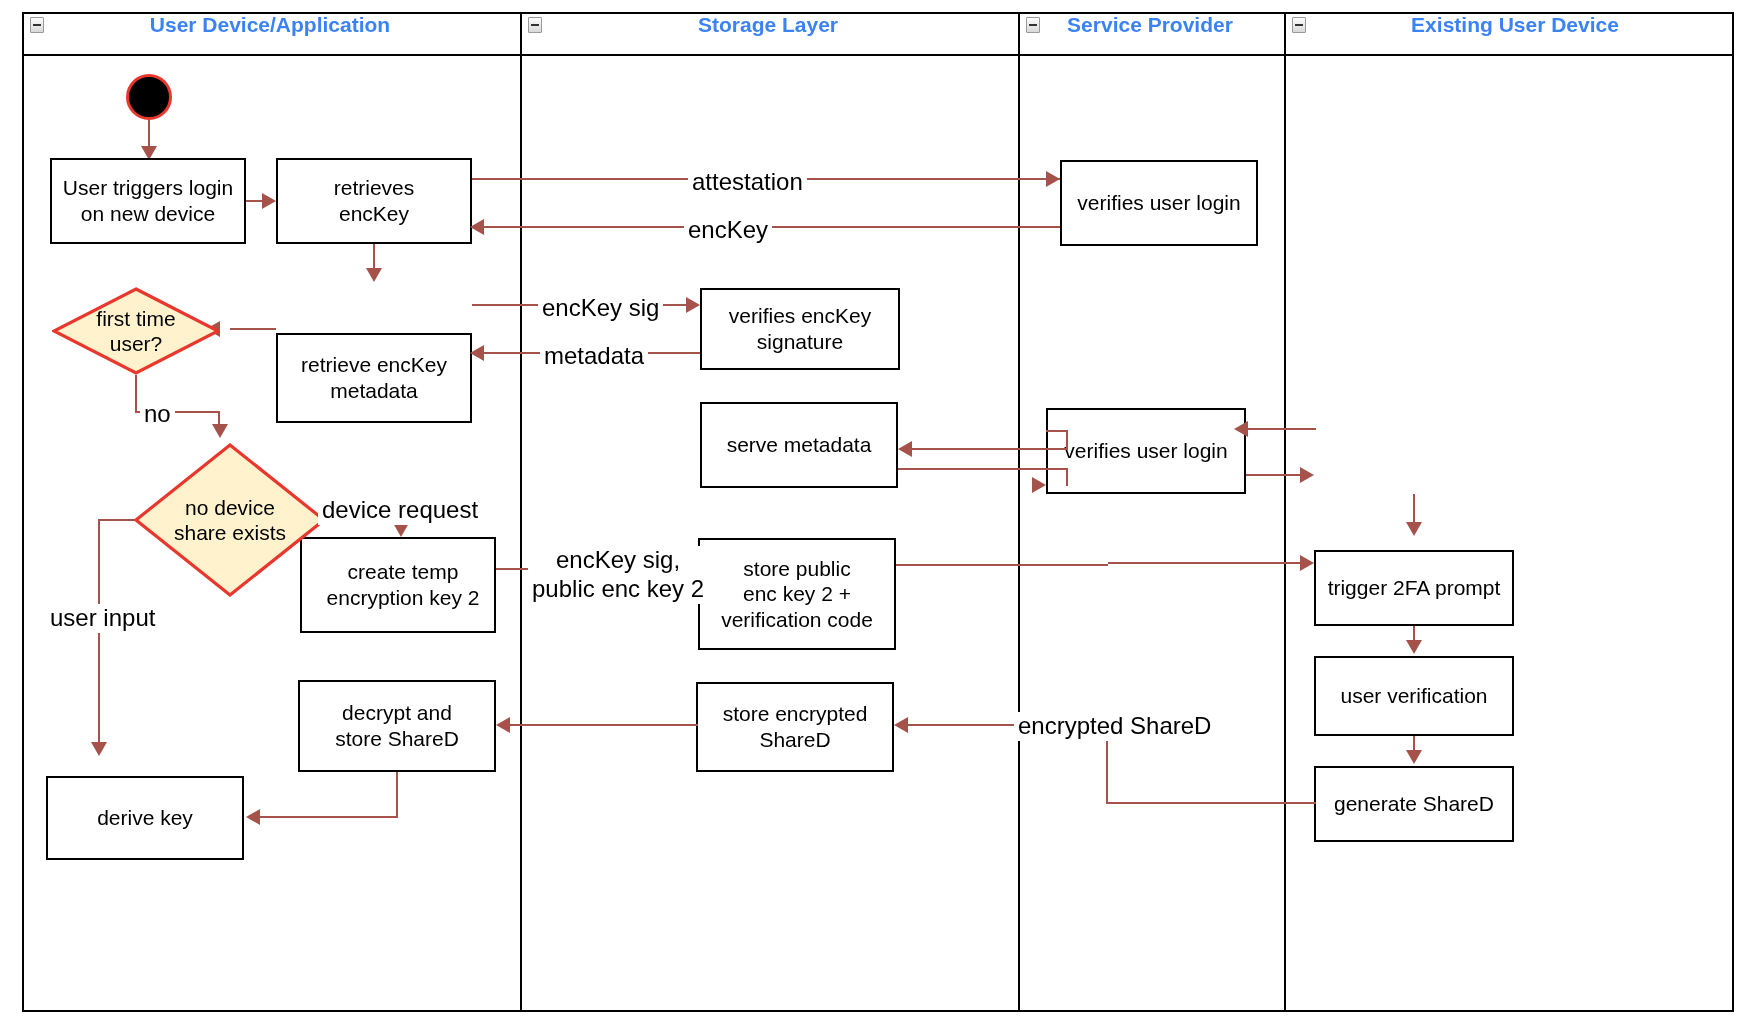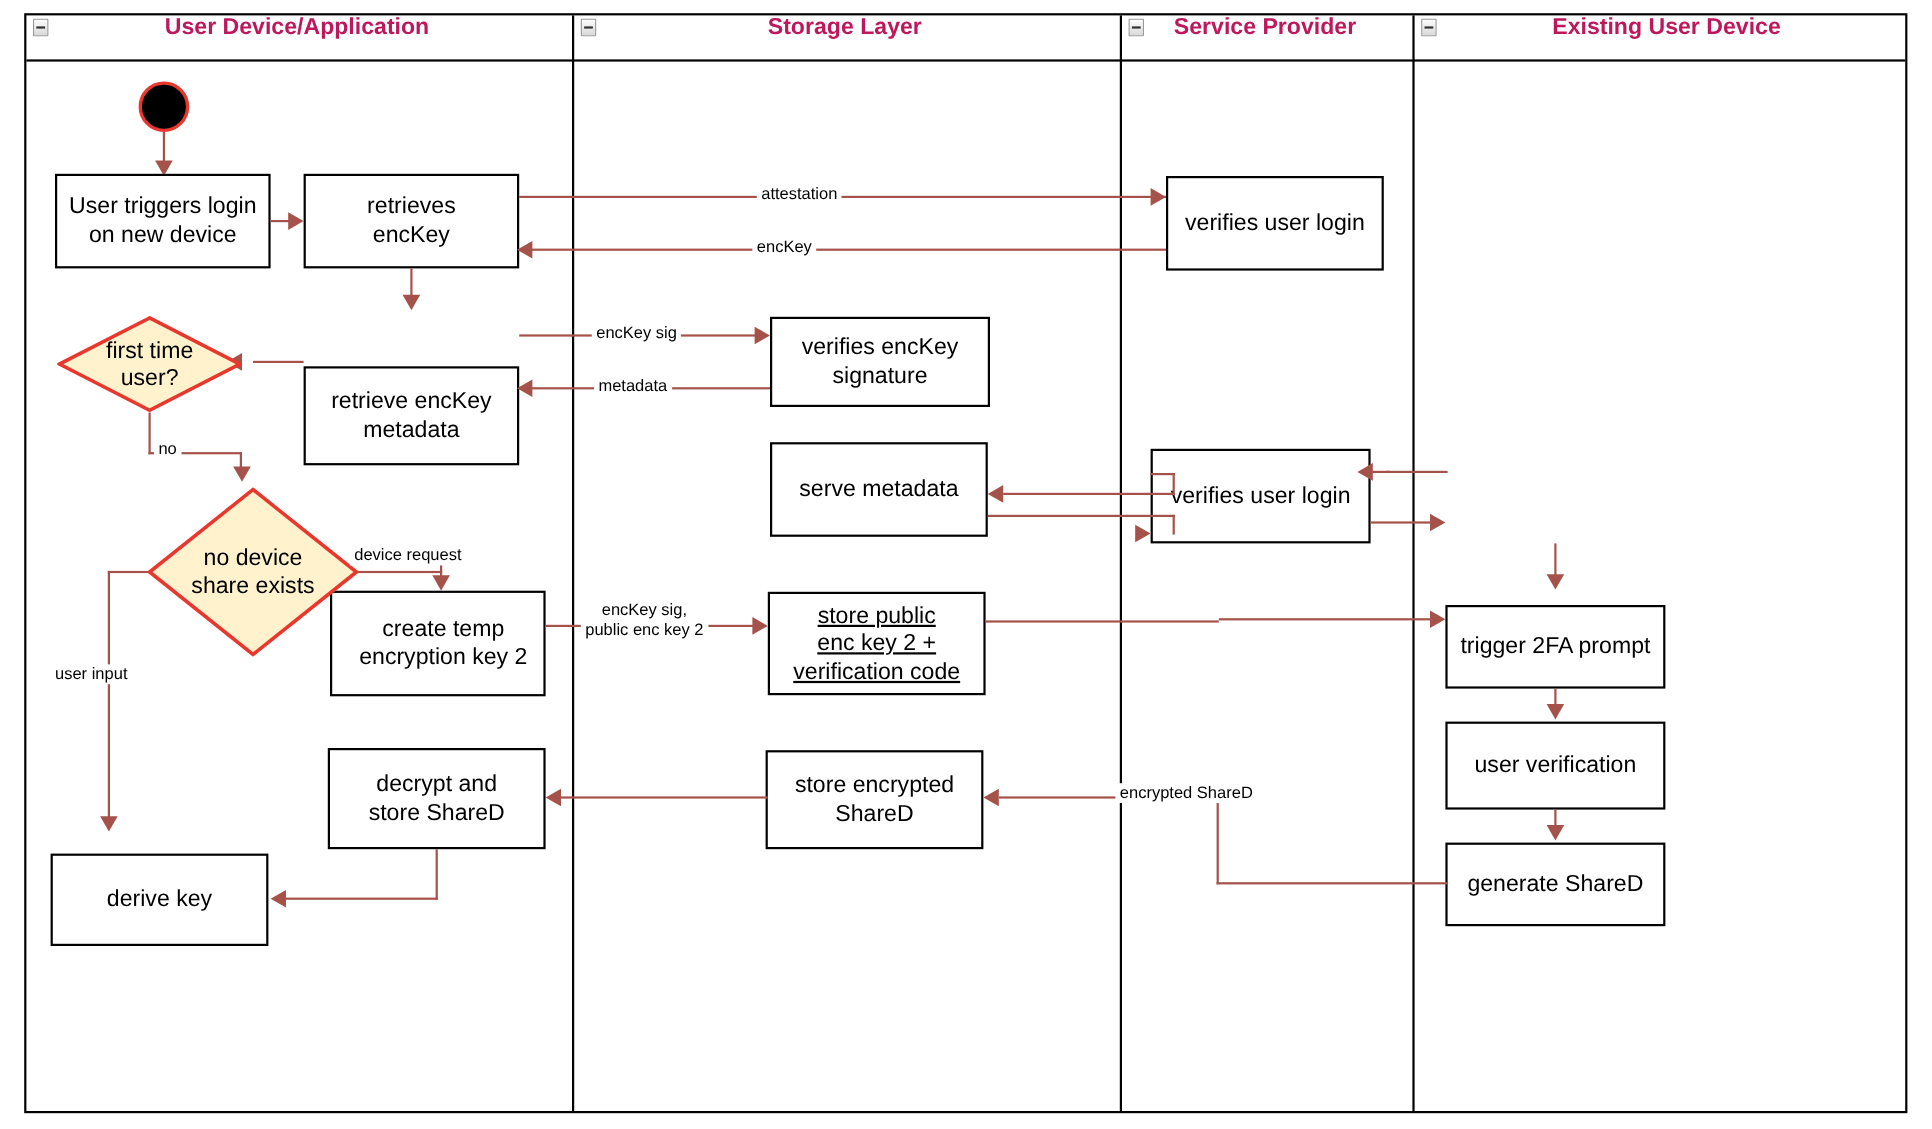"User Device/Application" .lane-title { color: #be185d -> #3b82f6 }
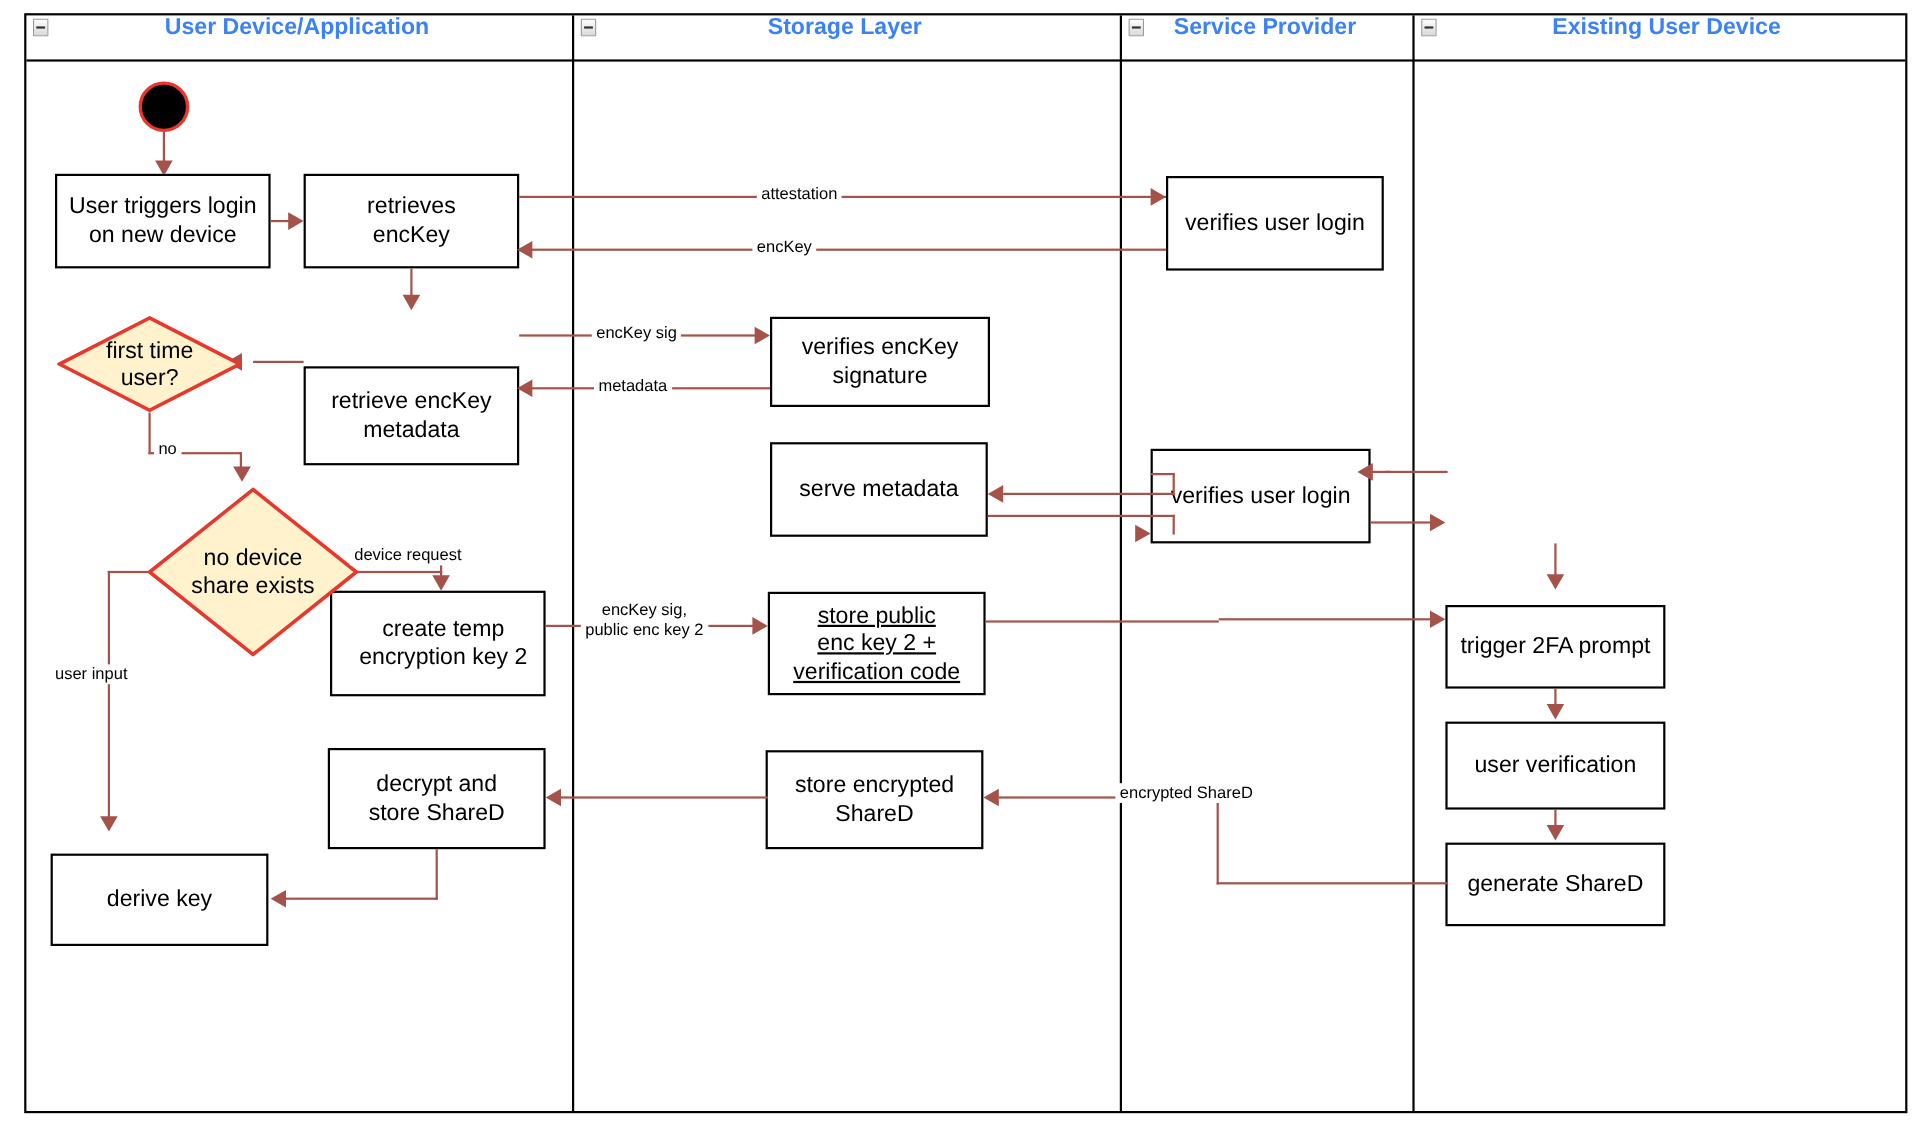"attestation" .edge-label { font-size: 15px -> 24px }
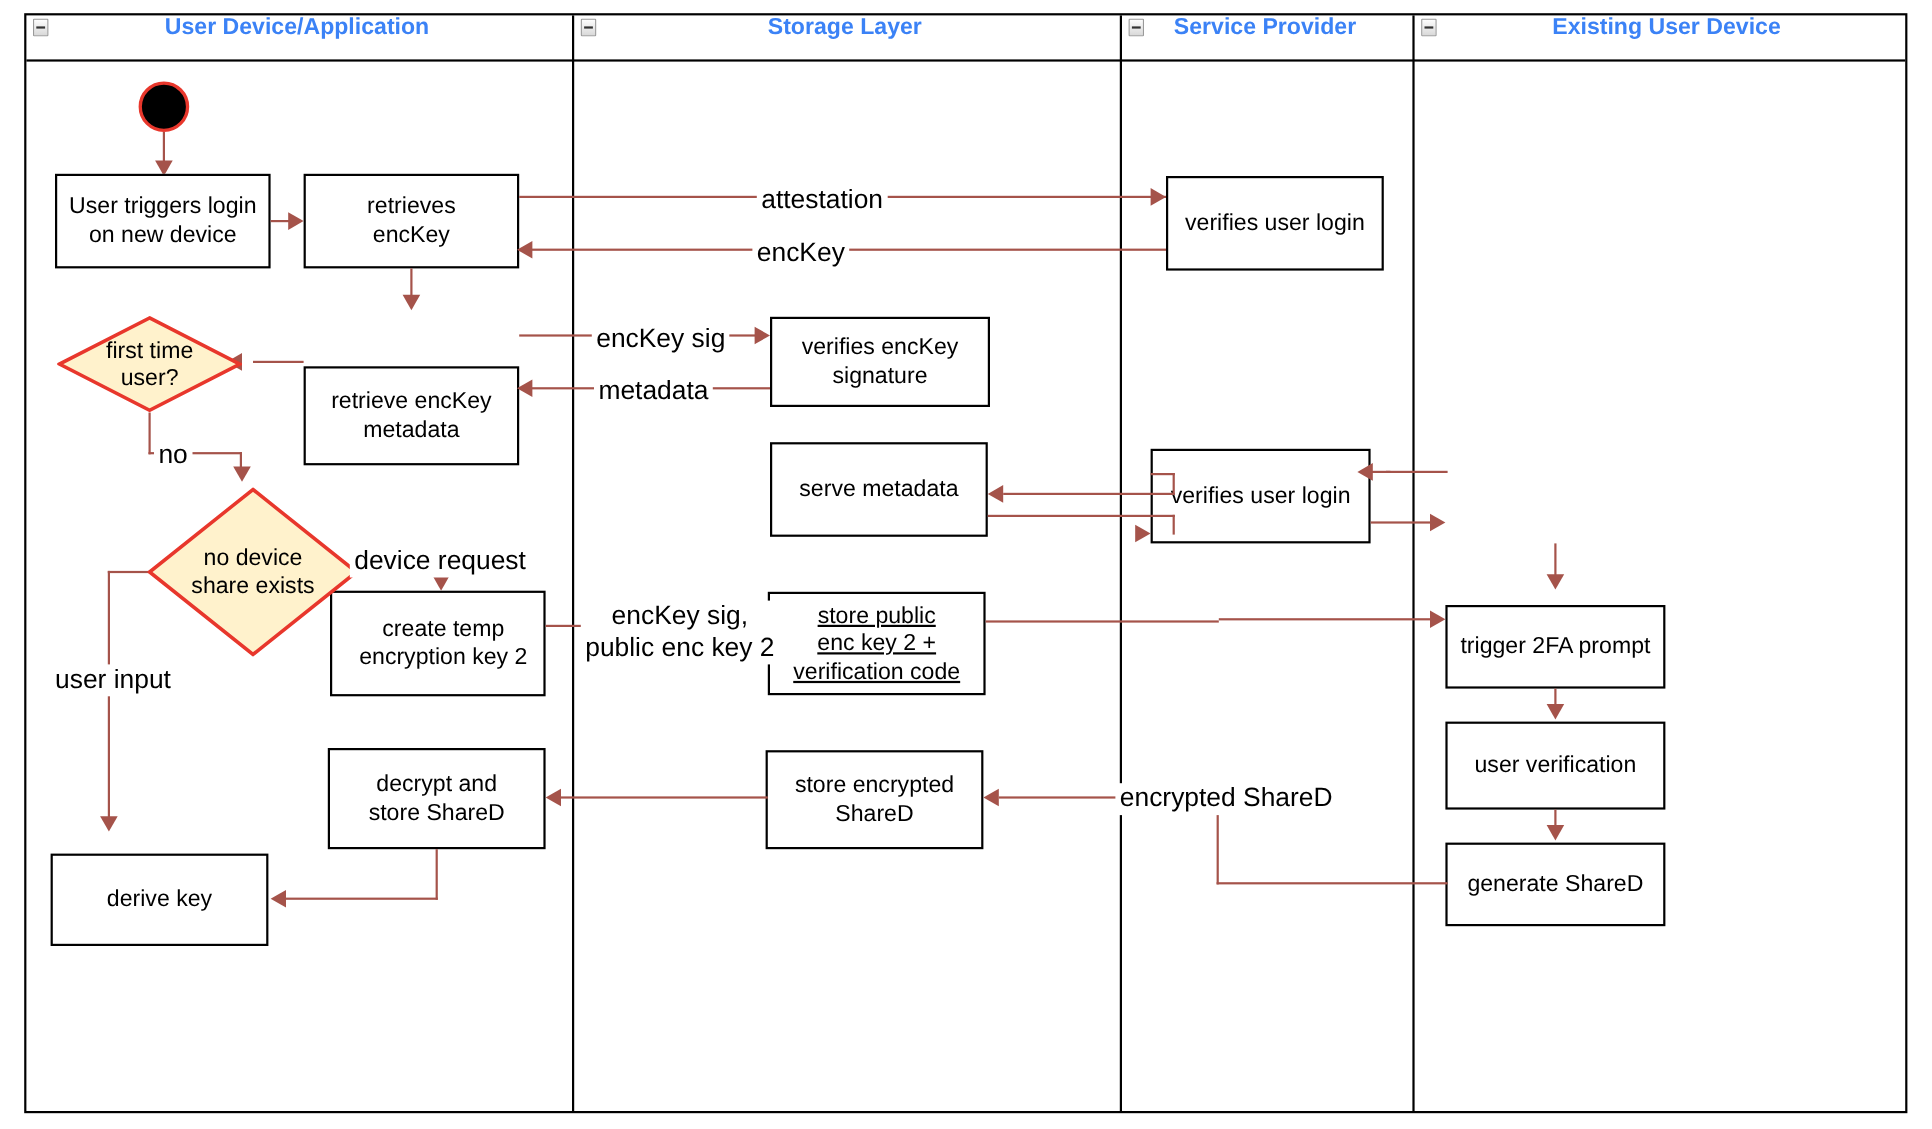"store public" div.node { height: 94px -> 112px; text-decoration: underline -> none }
